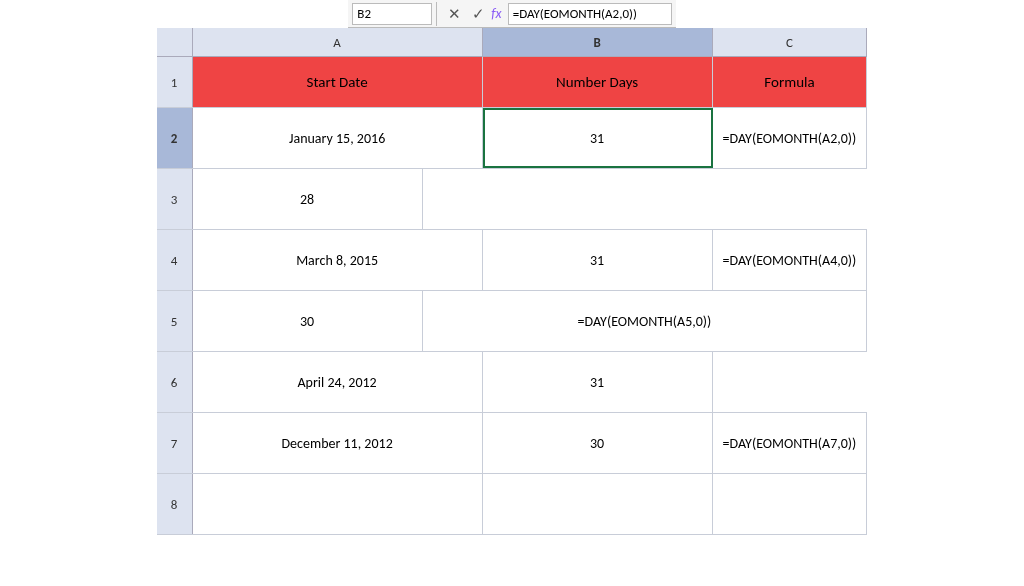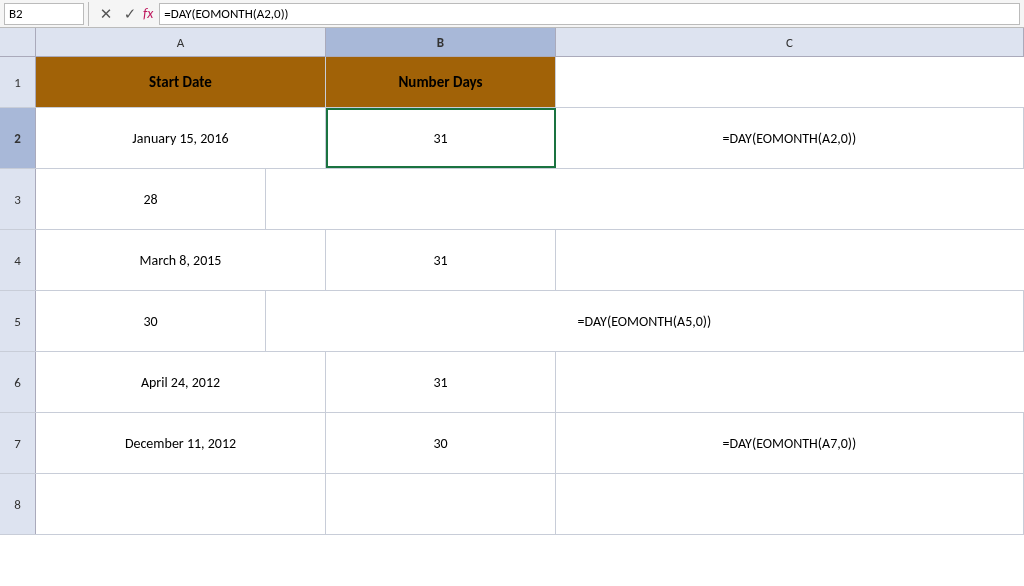"B2" .spreadsheet-wrapper { align-items: none -> center }
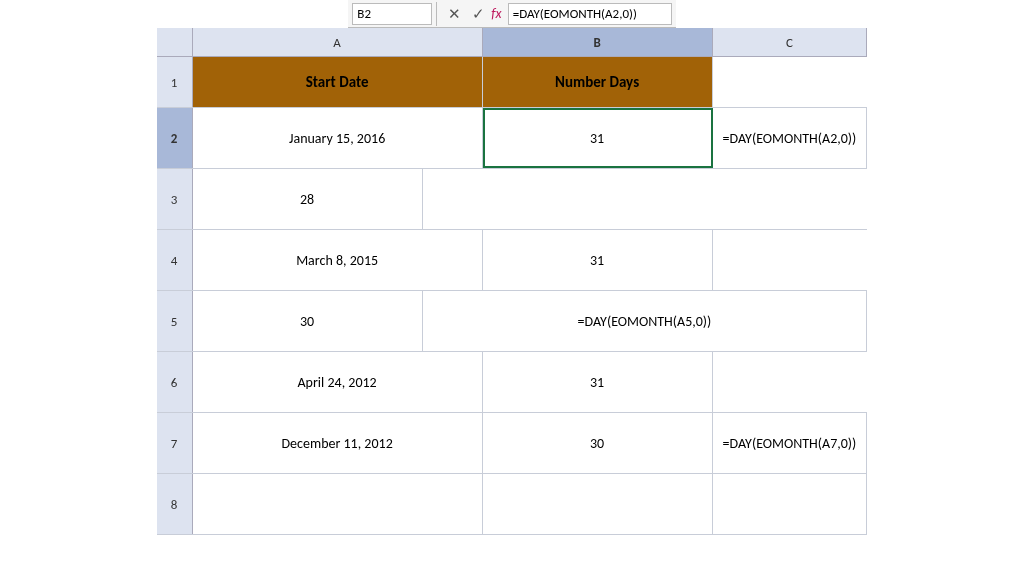"fx" .fx-label { color: #be185d -> #8b5cf6 }
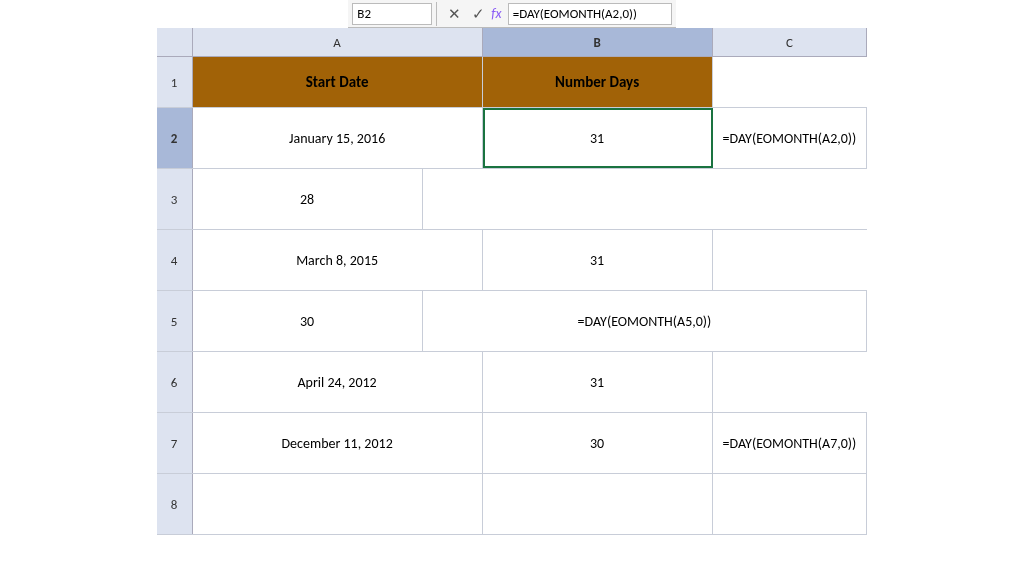"Start Date" .cell.header-cell { background: #a16207 -> #ef4444; font-weight: bold -> normal }
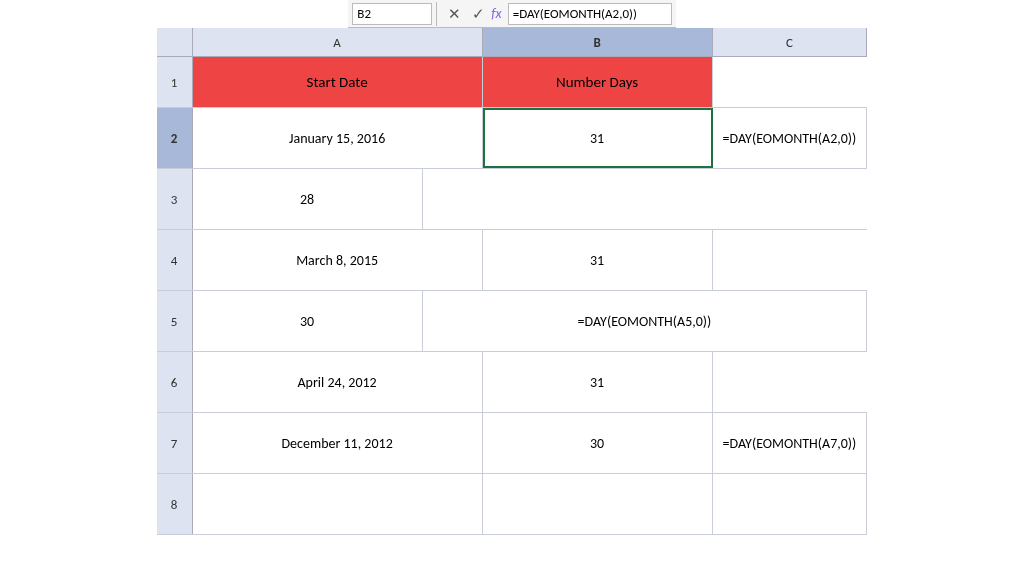"Formula" div.cell { html: none -> <div>Formula</div> }
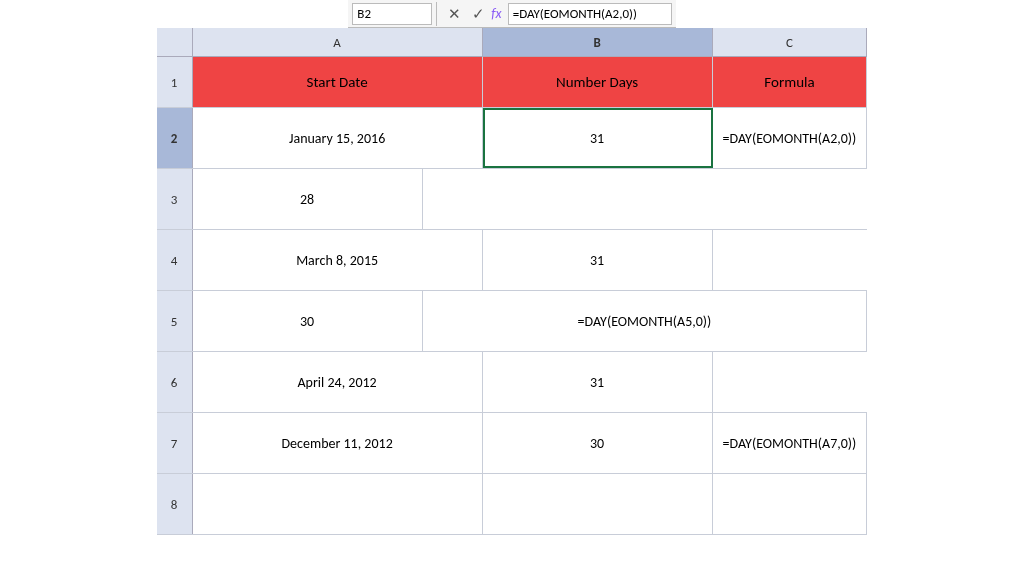"=DAY(EOMONTH(A4,0))" div.cell { html: none -> <div>=DAY(EOMONTH(A4,0))</div> }
